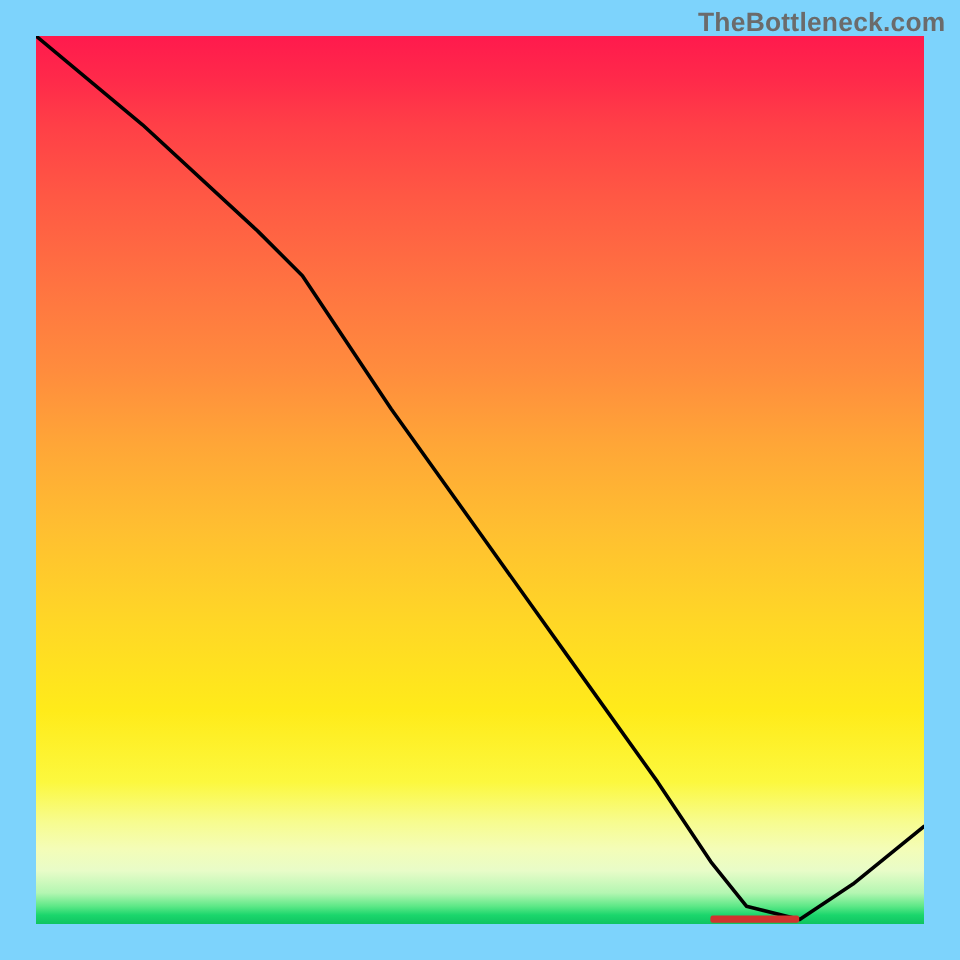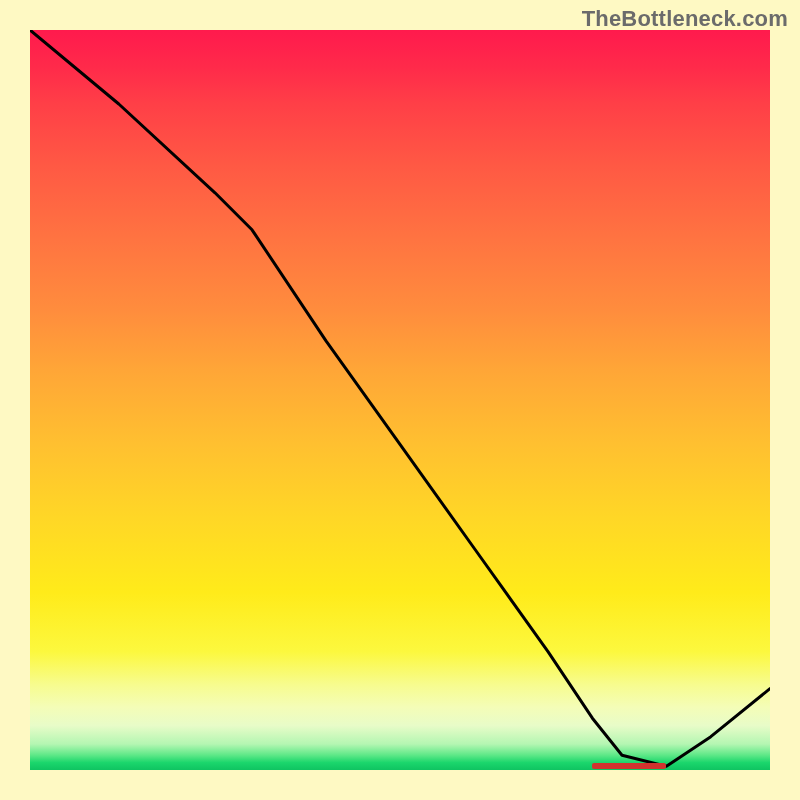"TheBottleneck.com" .stage { background: #fef9c3 -> #7dd3fc }
